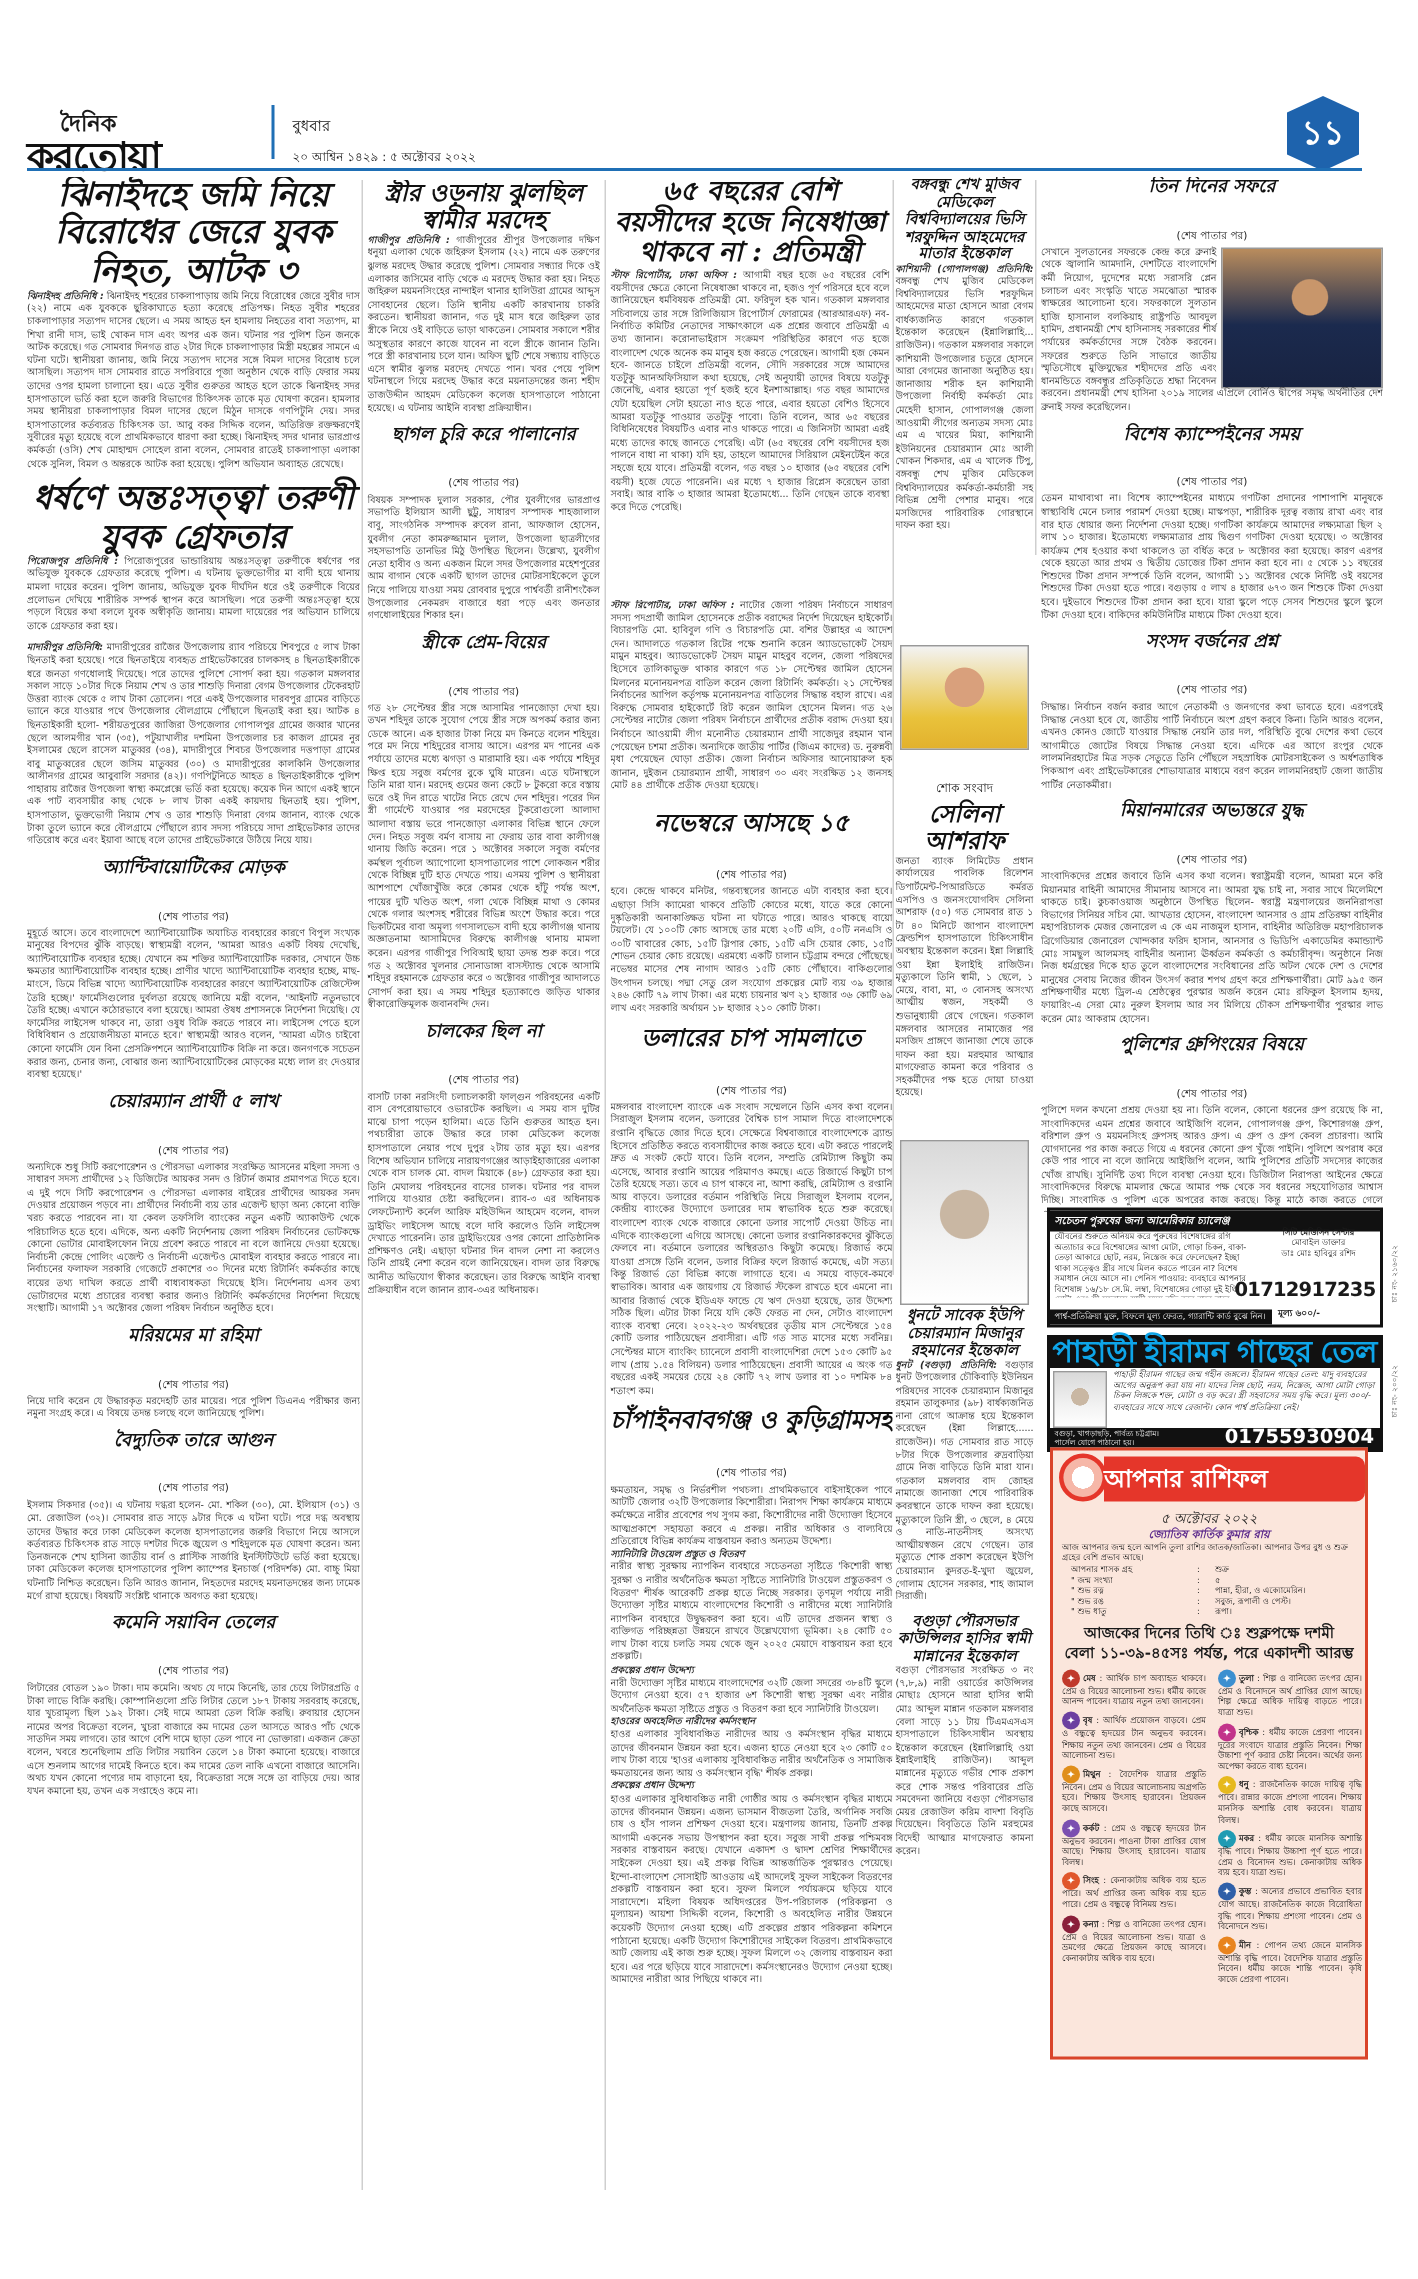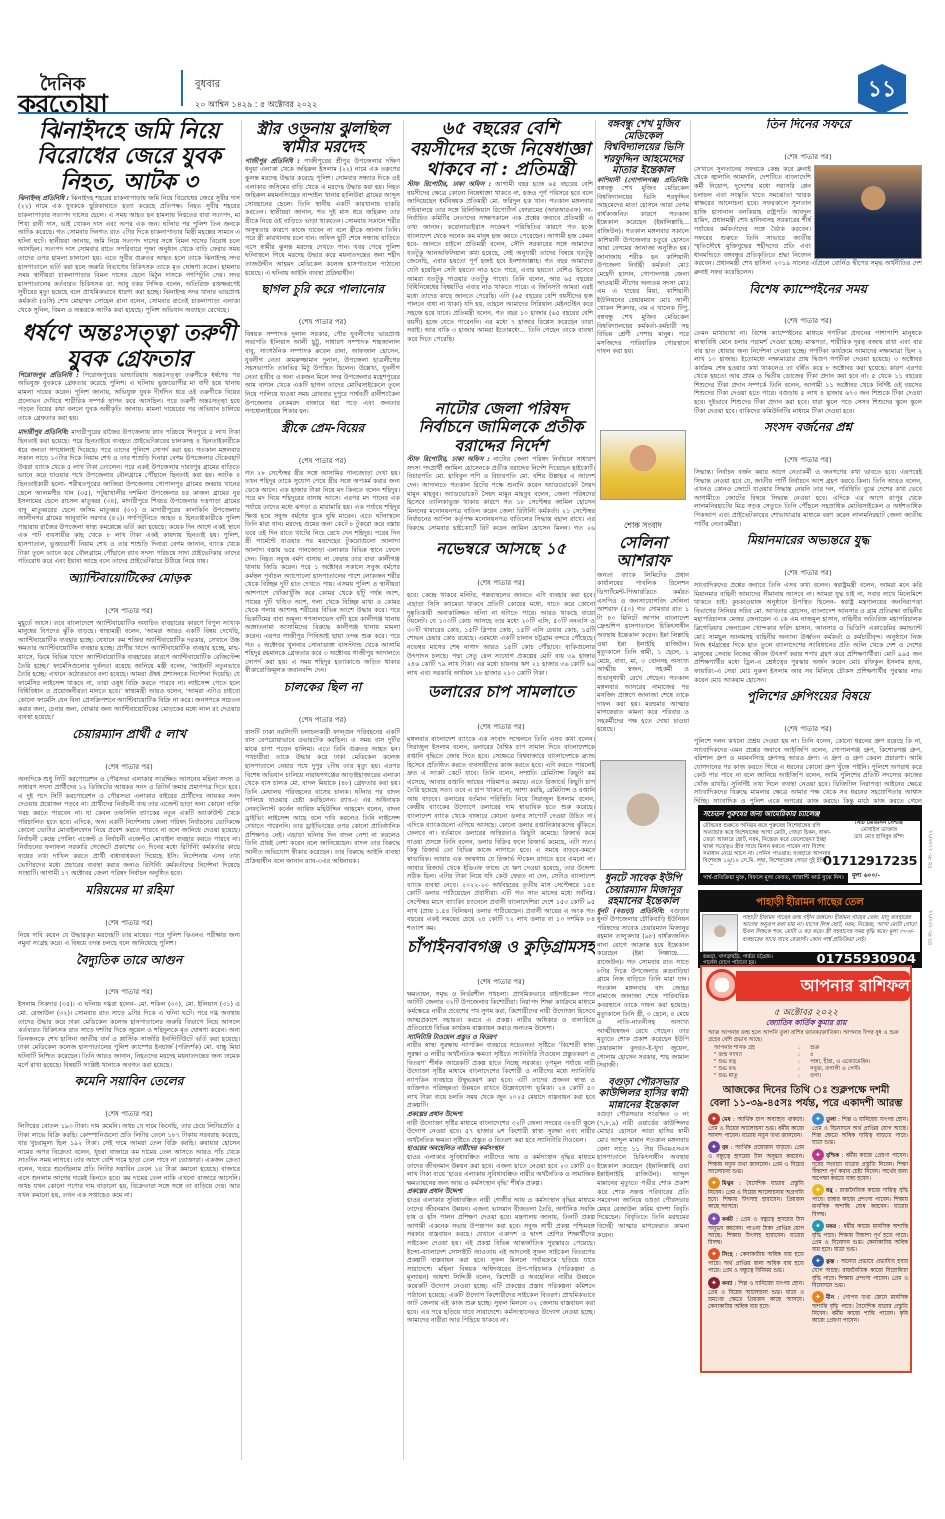"দৈনিক" .logo-small { font-size: 18px -> 15px }
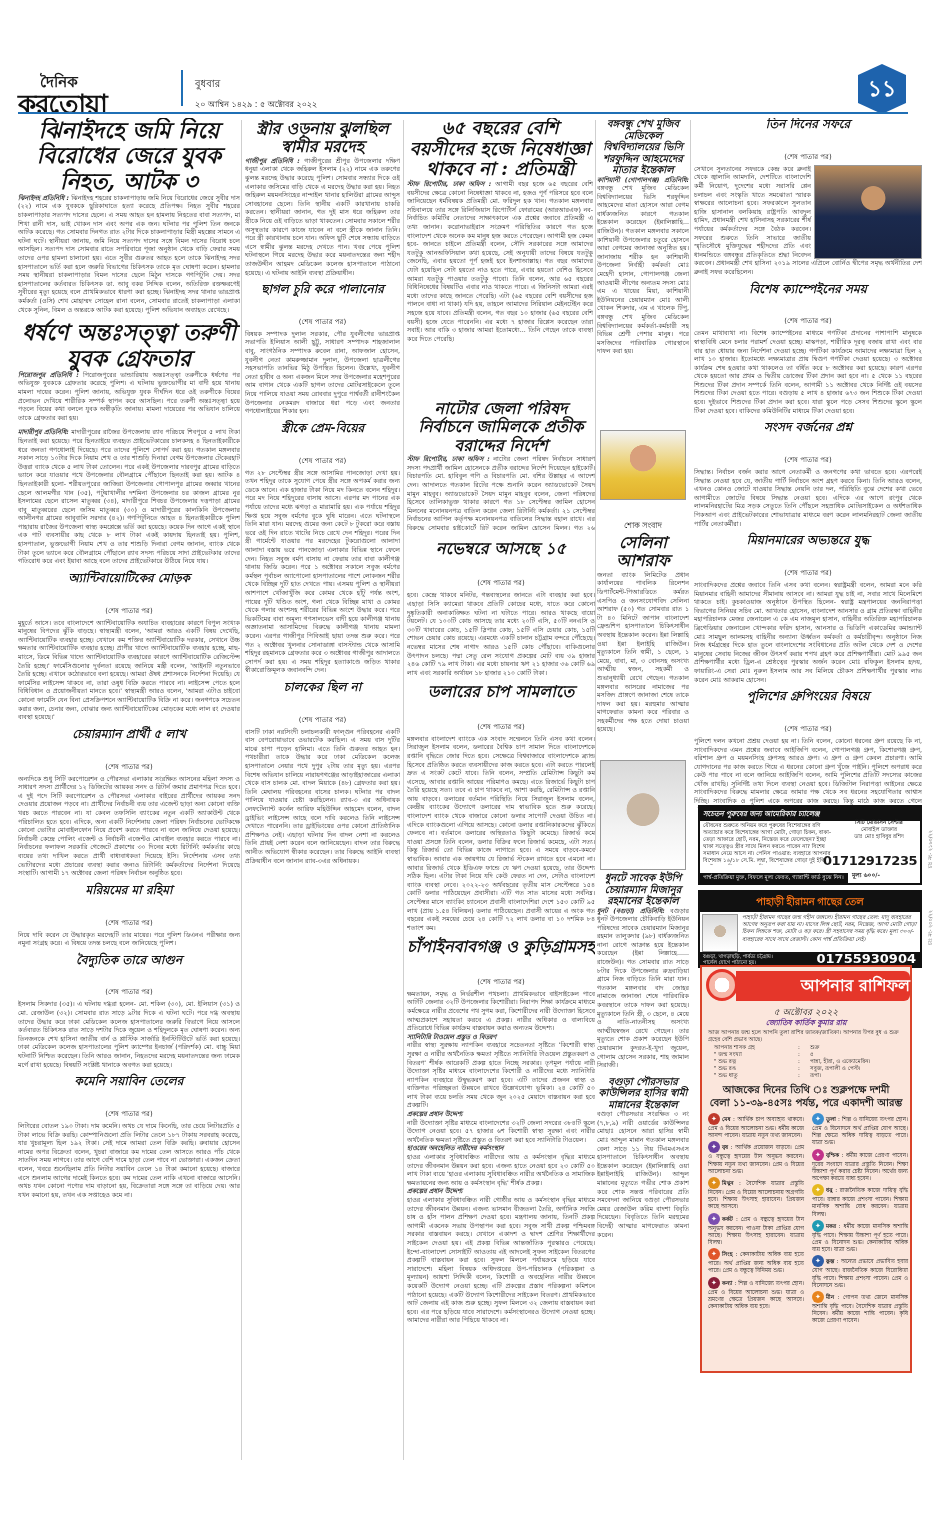"নাটোর জেলা পরিষদ নির্বাচনে জামিলকে" div.headline { html: <div>নাটোর জেলা পরিষদ নির্বাচনে জামিলকে প্রতীক বরাদ্দের নির্দেশ</div> -> none }
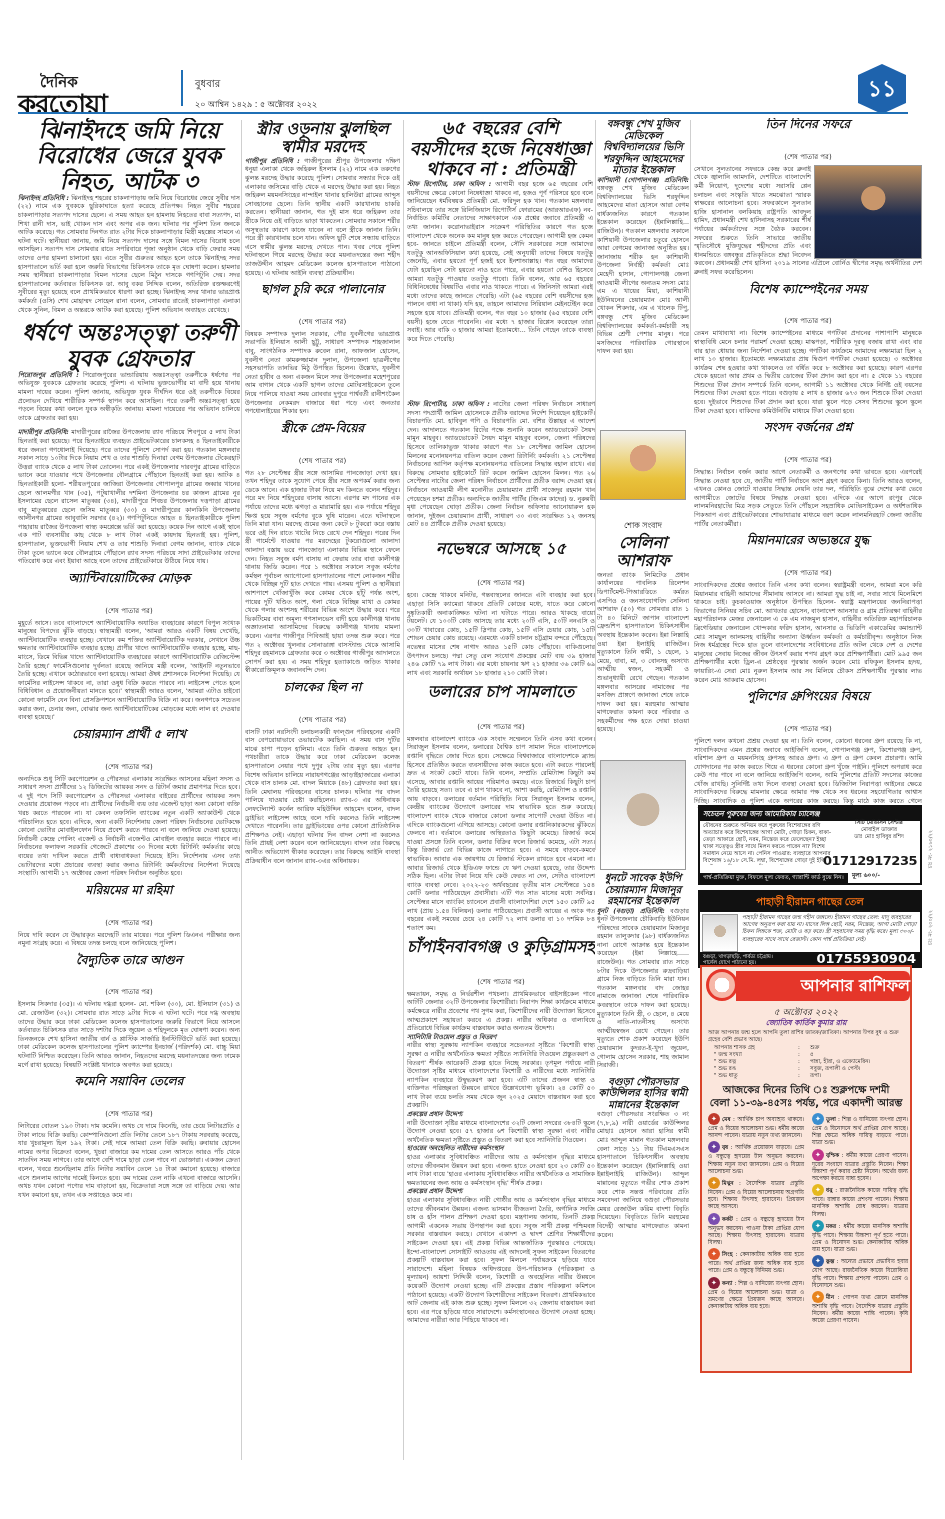"পাহাড়ী হীরামন গাছের তেল" .ad2-head { color: #f97316 -> #0ea5e9; font-family: Liberation Serif, serif -> Liberation Sans, sans-serif; font-size: 10px -> 20px }
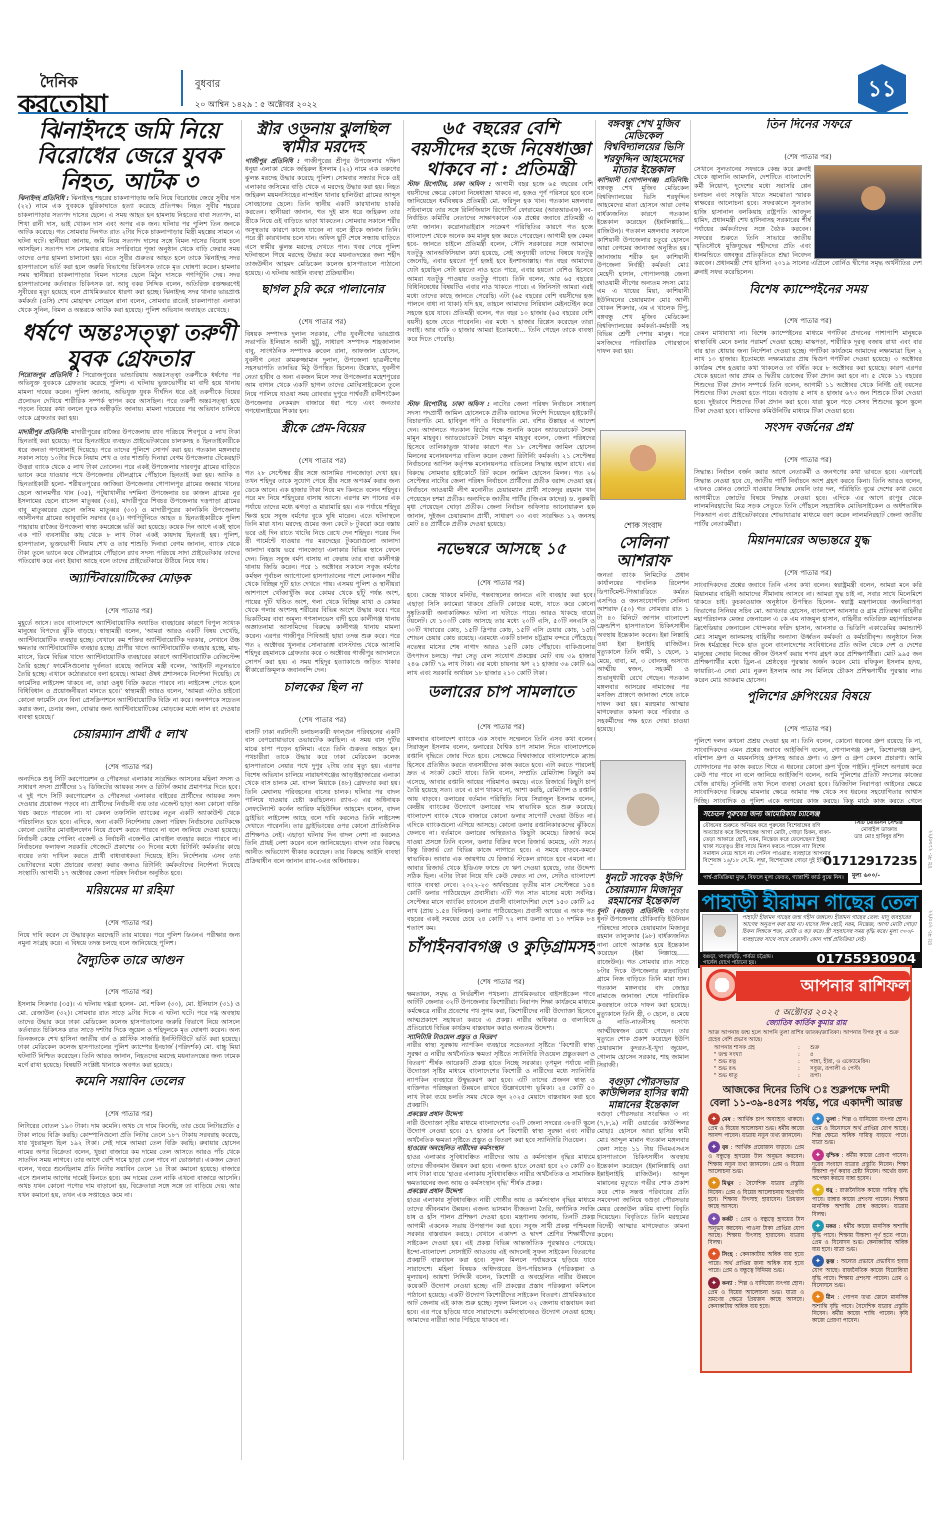"আপনার রাশিফল" .rashi-band { text-align: right -> left }
